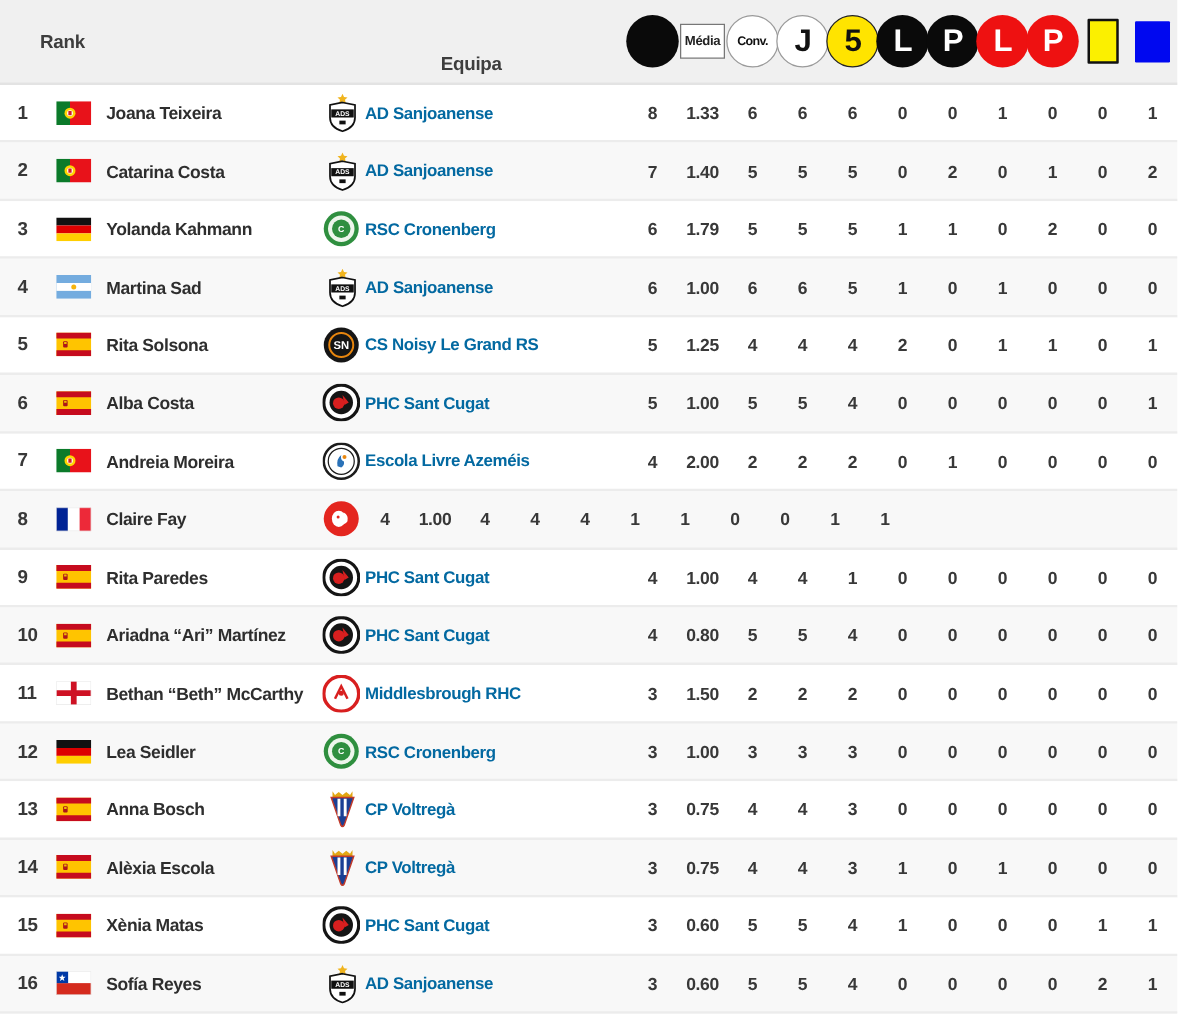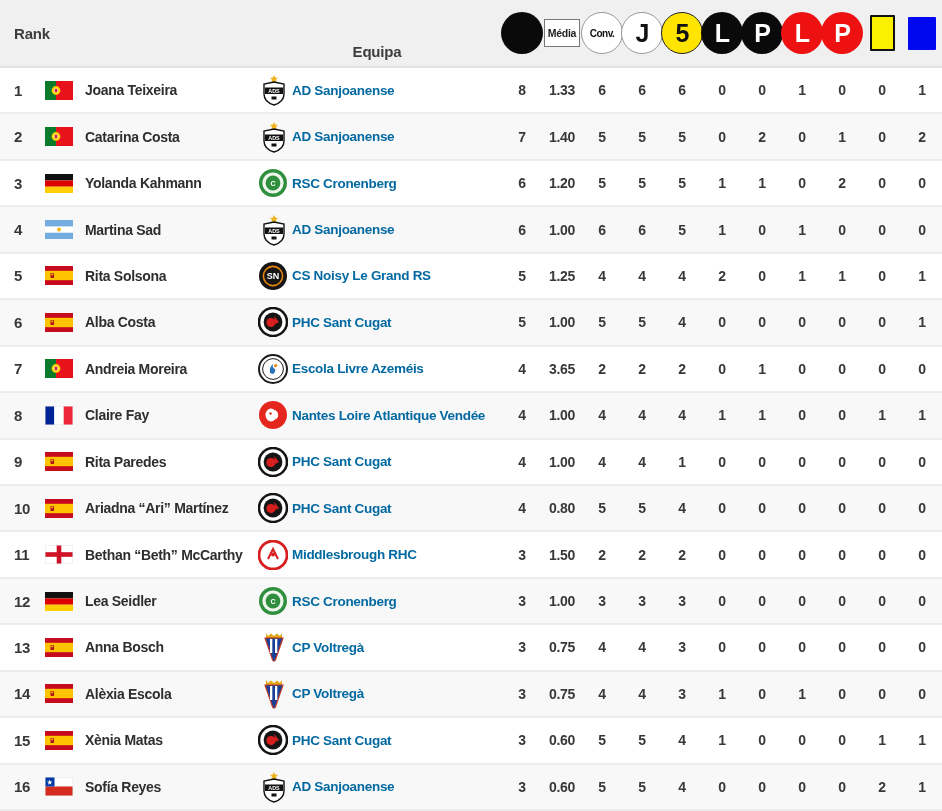"Rank" .hdr .c-rankhdr { padding-left: 14px -> 32px }
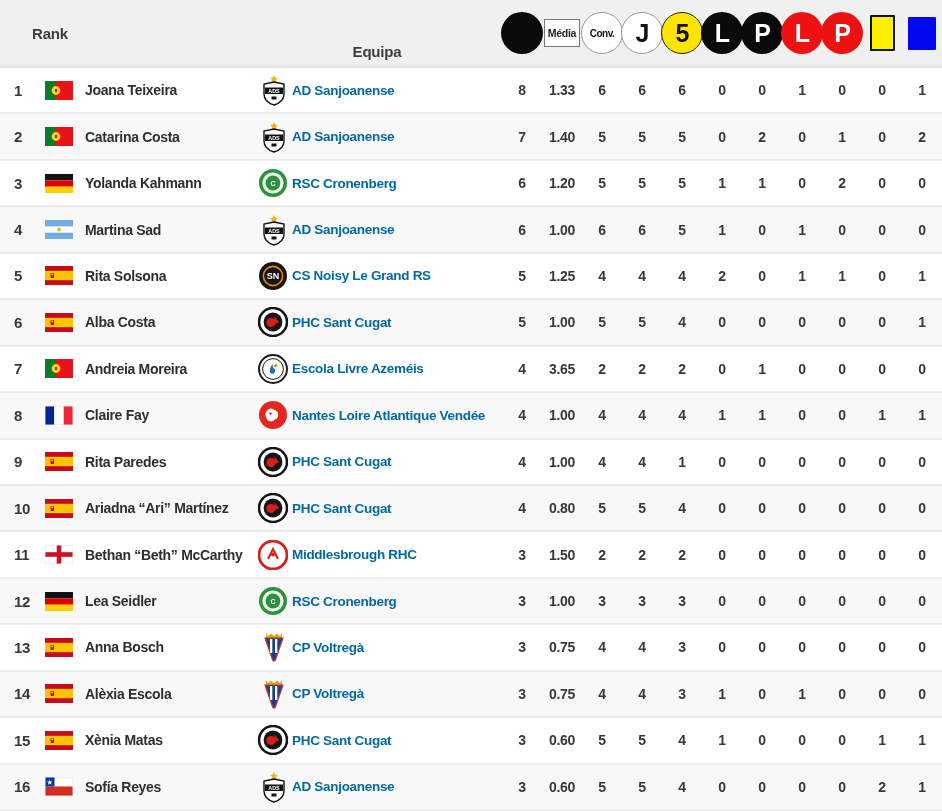"1.20" div.c-stat { text: 1.20 -> 1.79 }
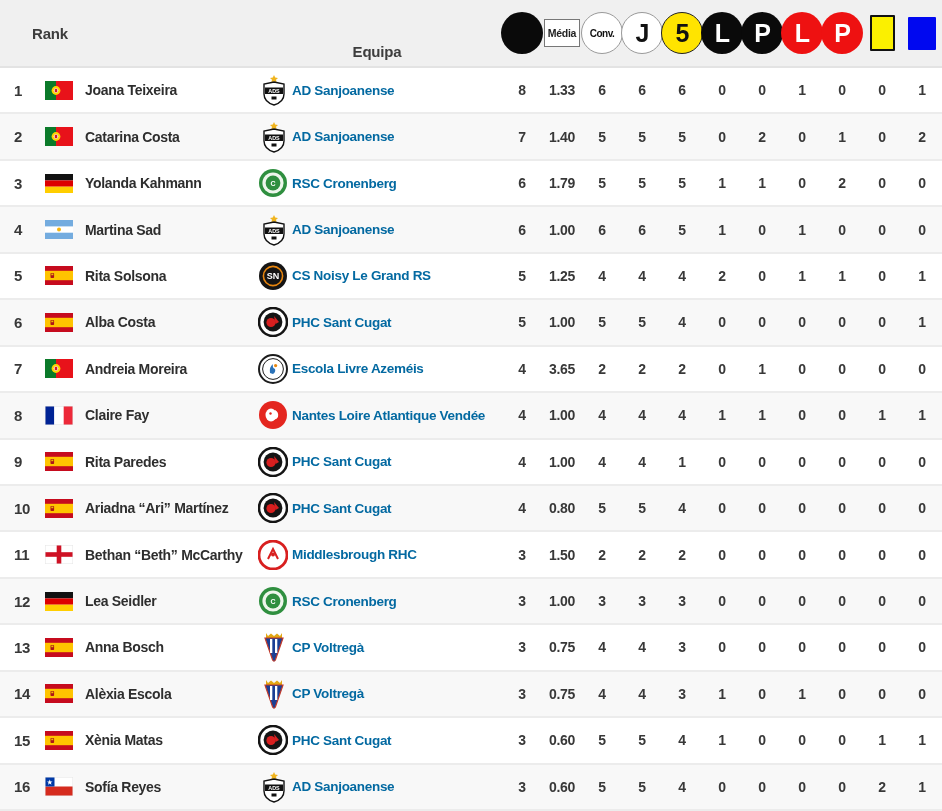"3.65" div.c-stat { text: 3.65 -> 2.00 }
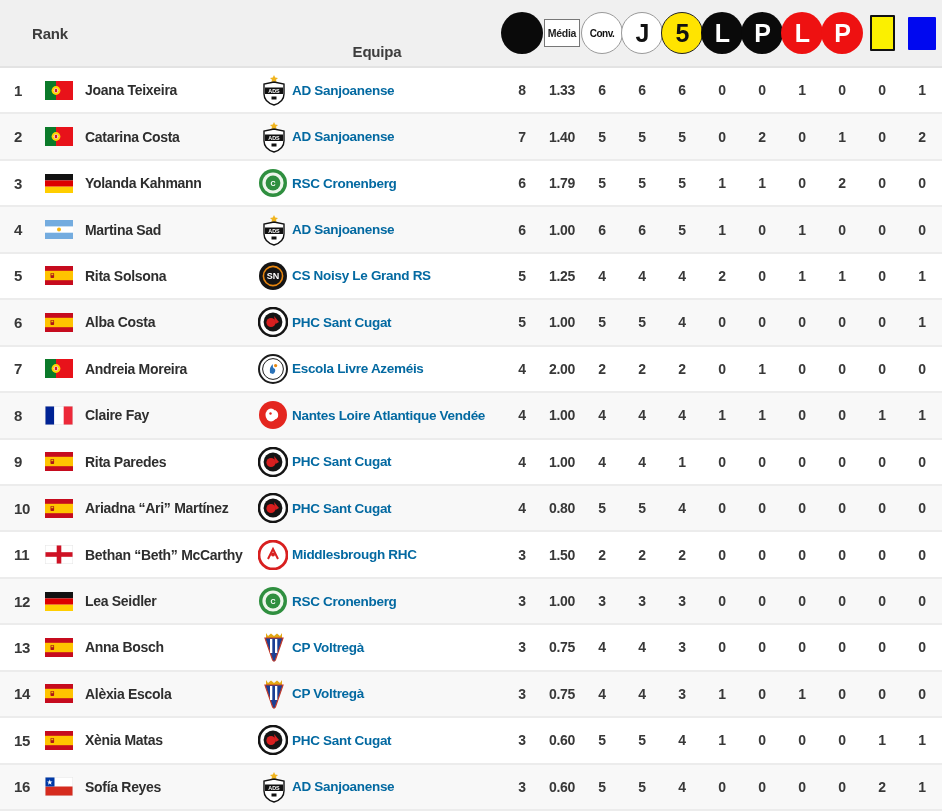"Nantes Loire Atlantique Vendée" div.c-team { html: <div>Nantes Loire Atlantique Vendée</div> -> none }
